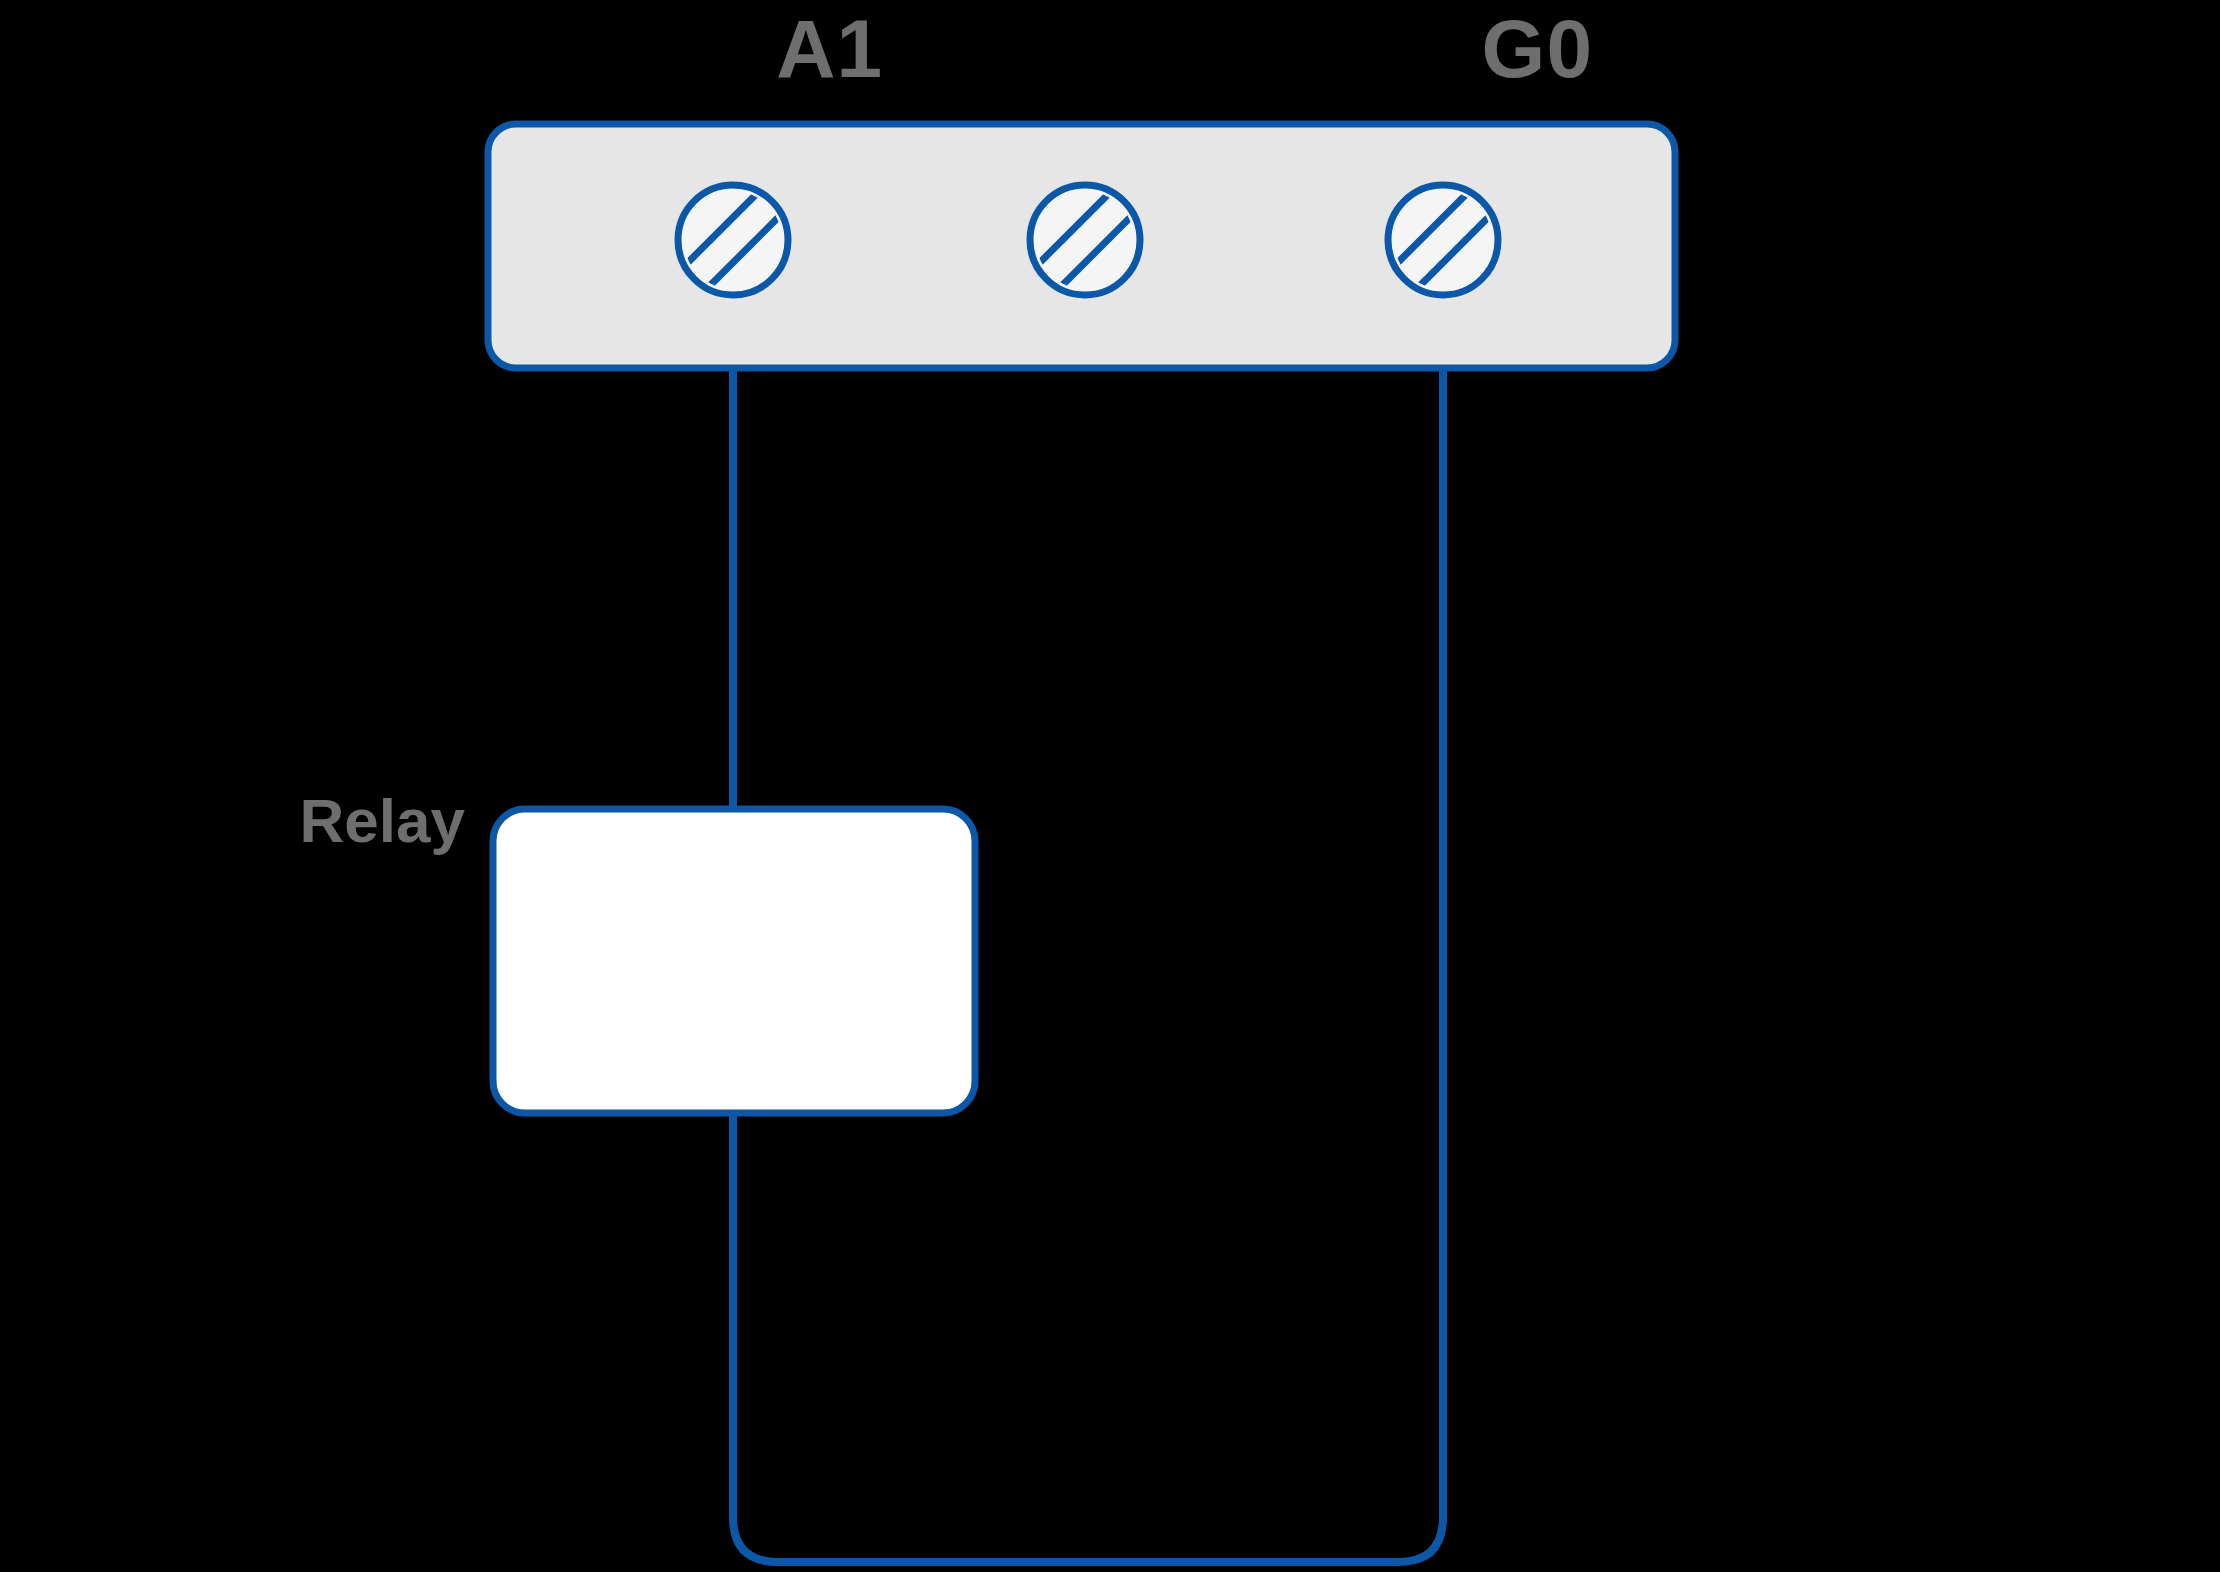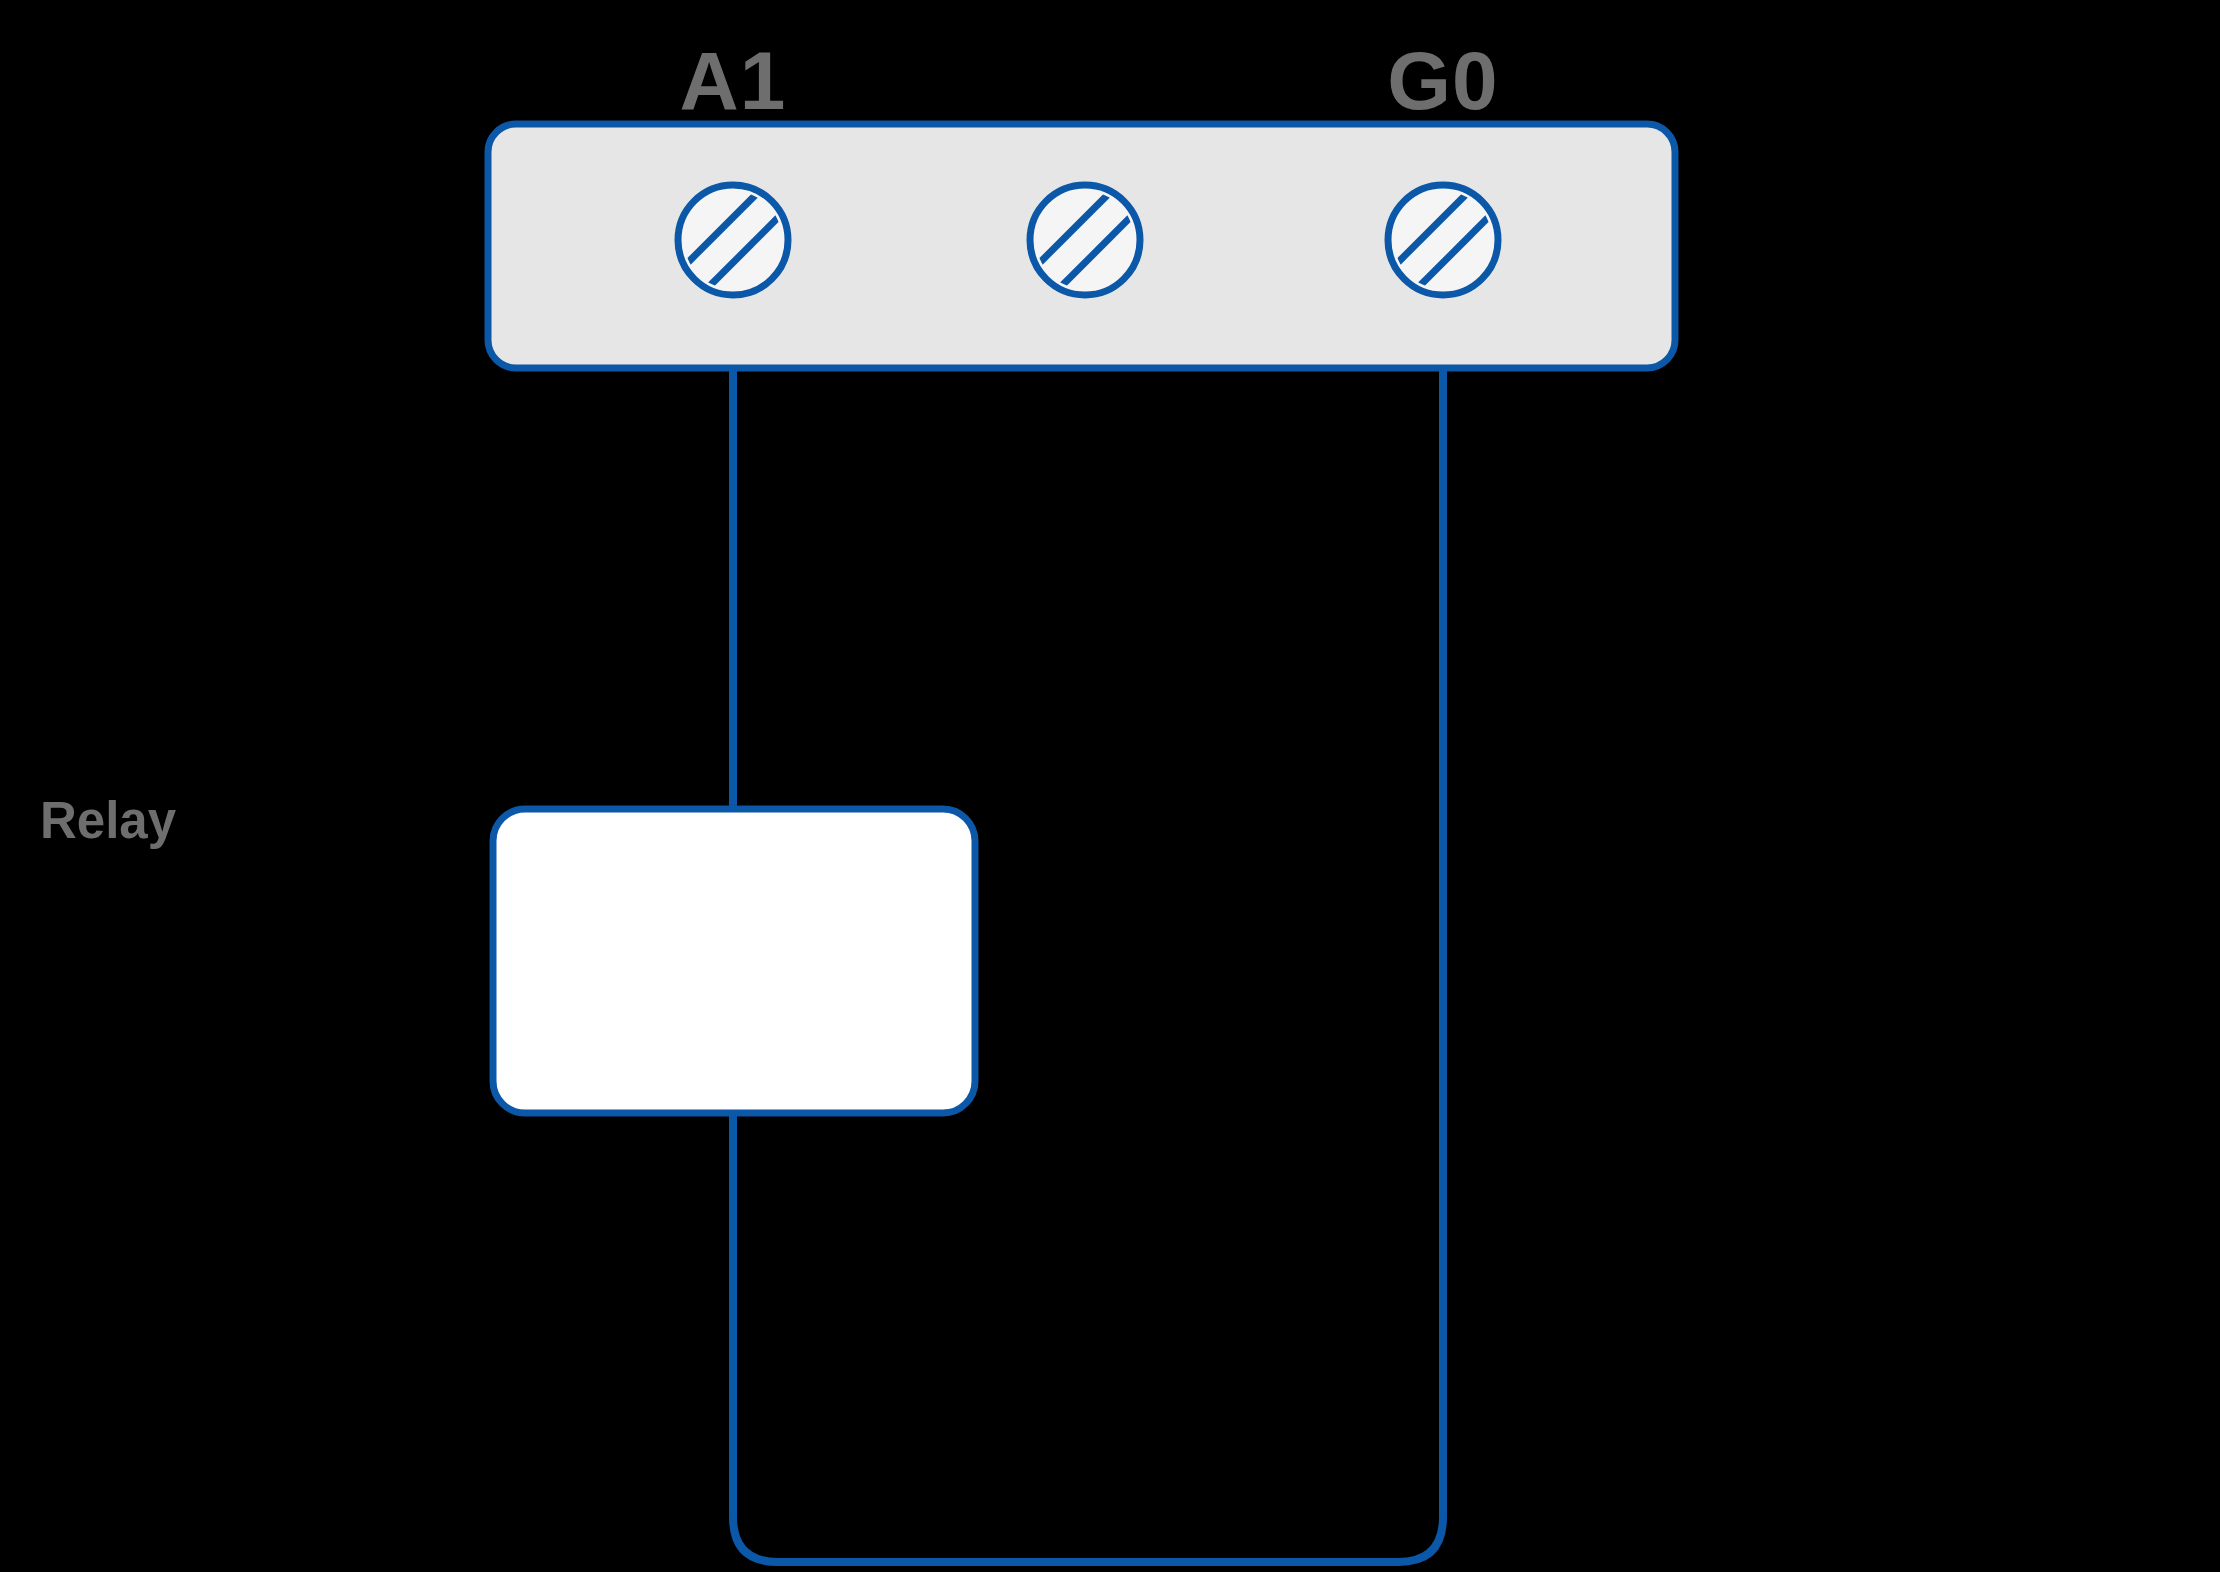"A1" .terminal-label { text-align: center -> right; top: 40px -> 8px }
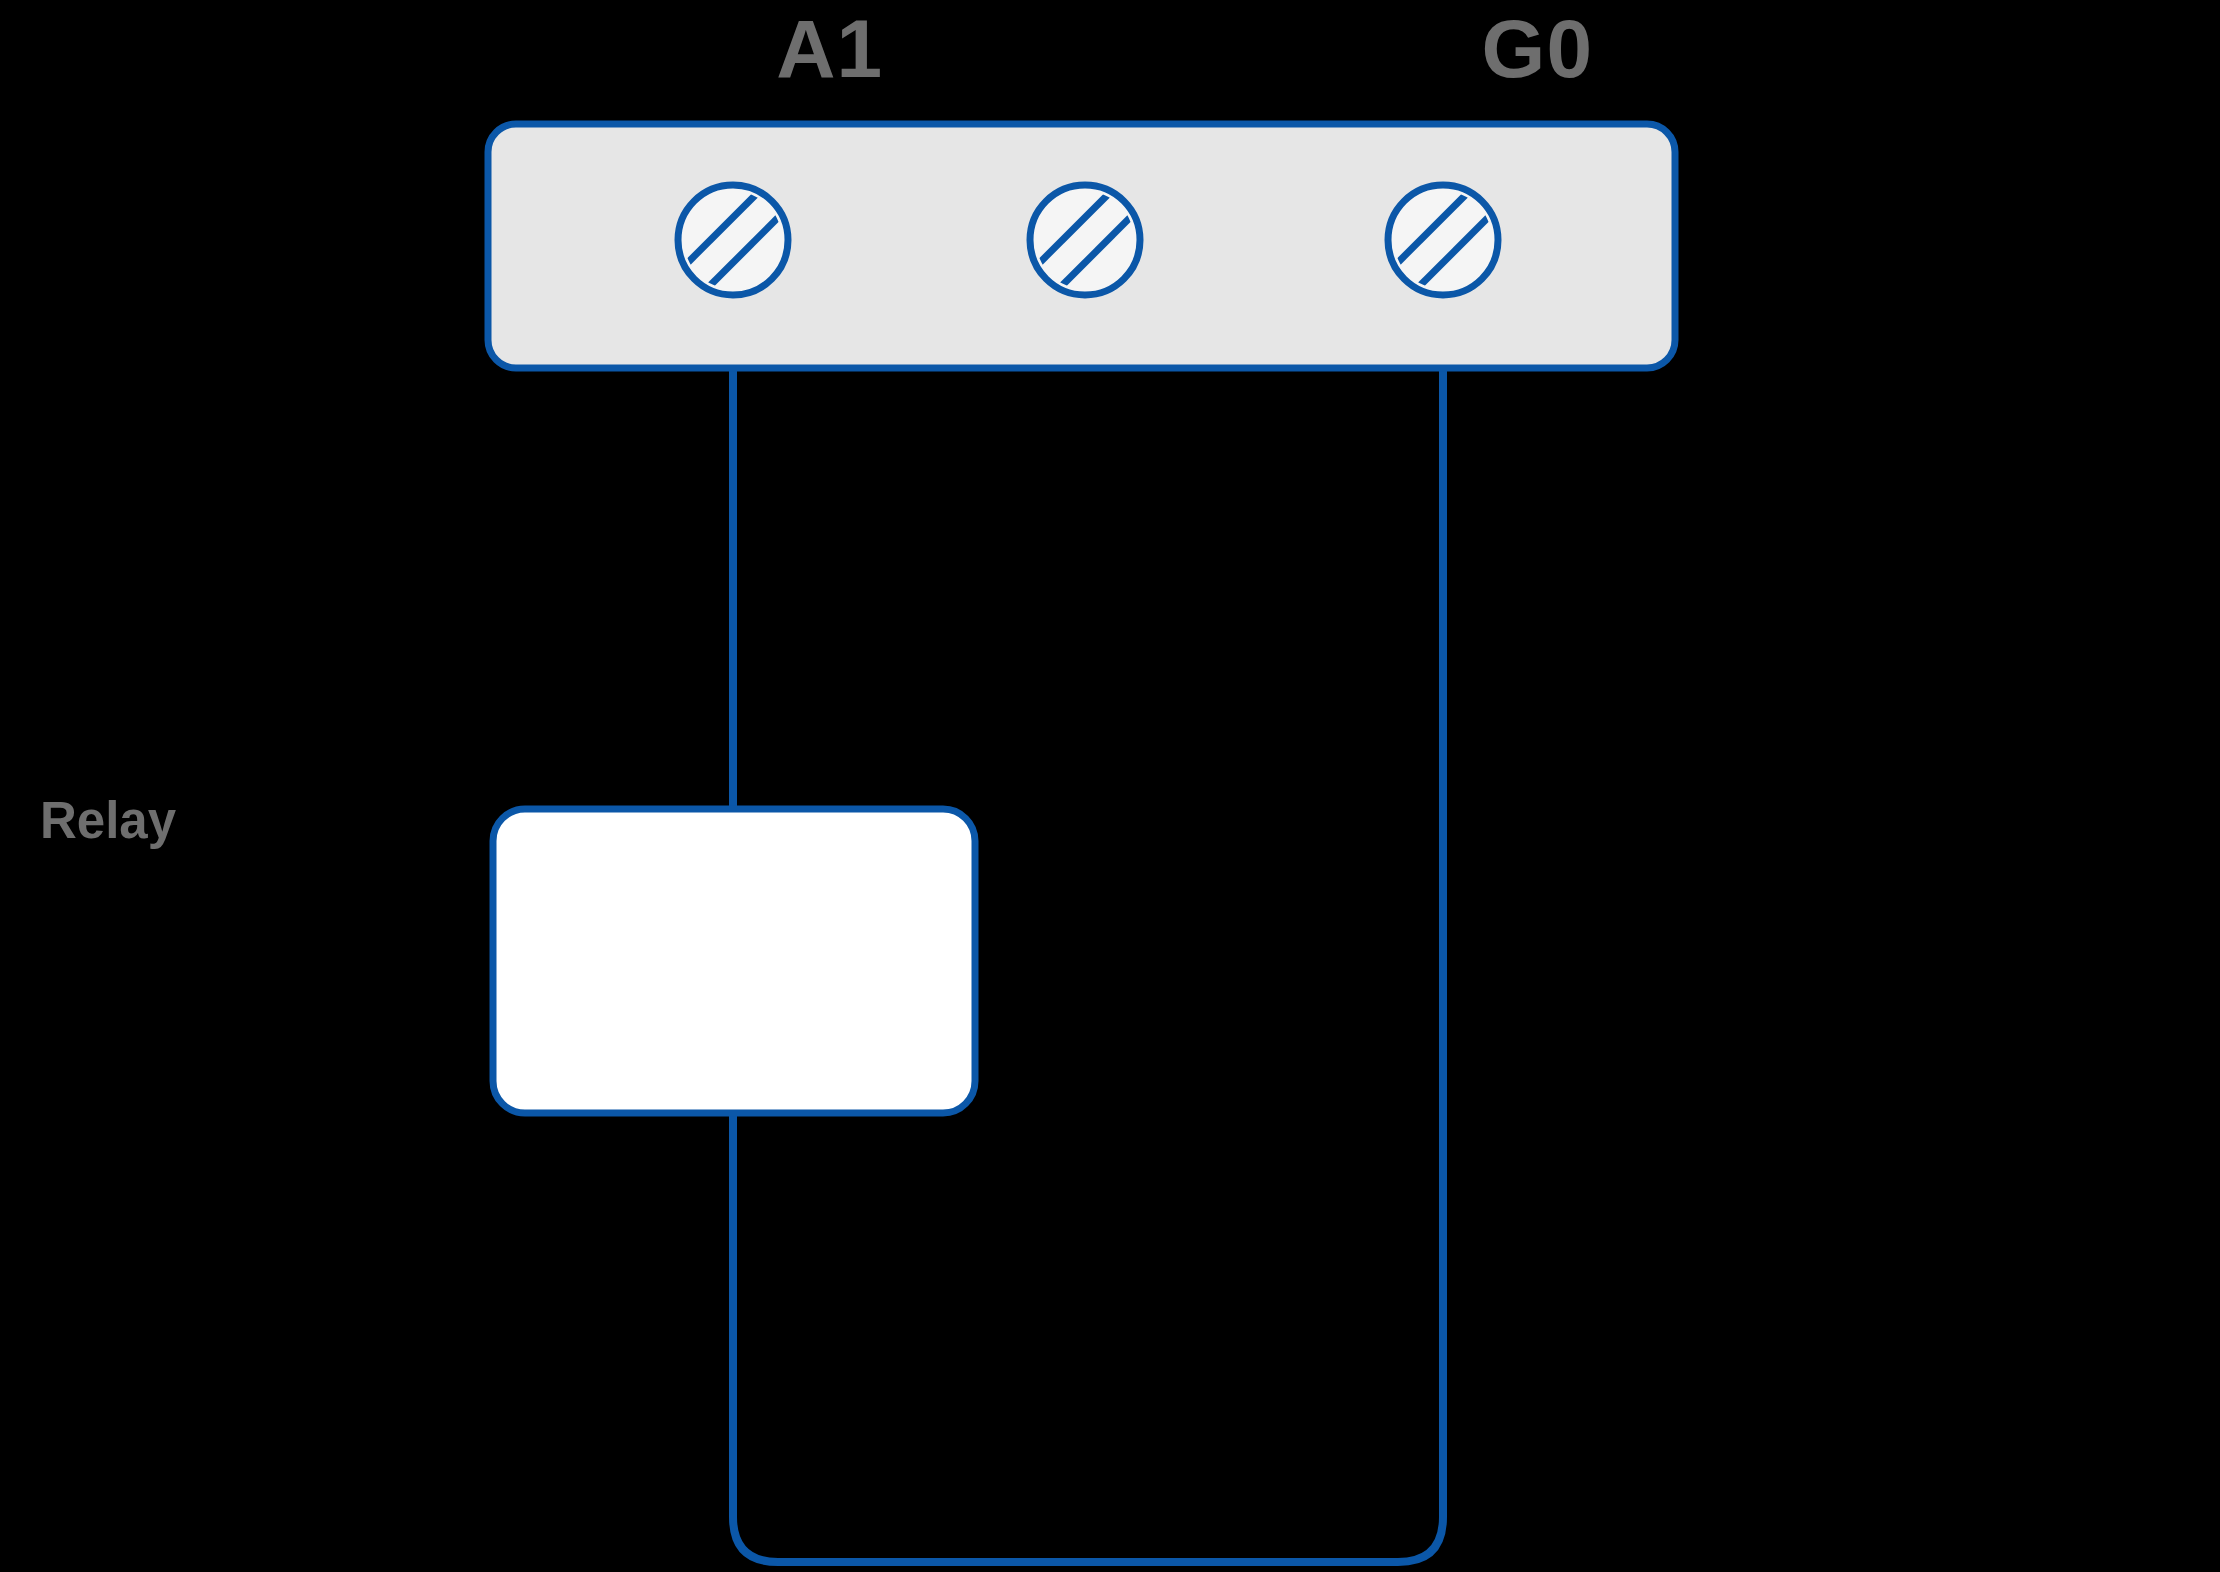"Relay" .relay-label { font-size: 51px -> 62px; text-align: none -> right }
